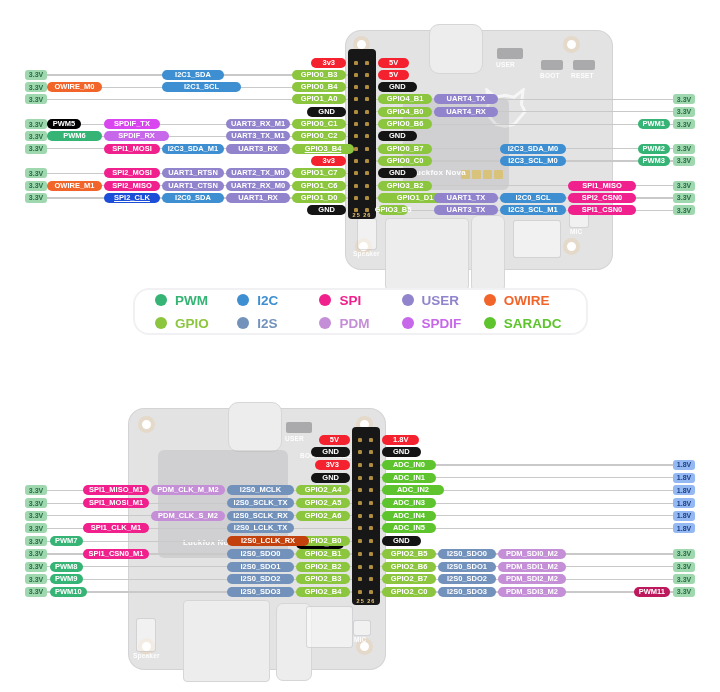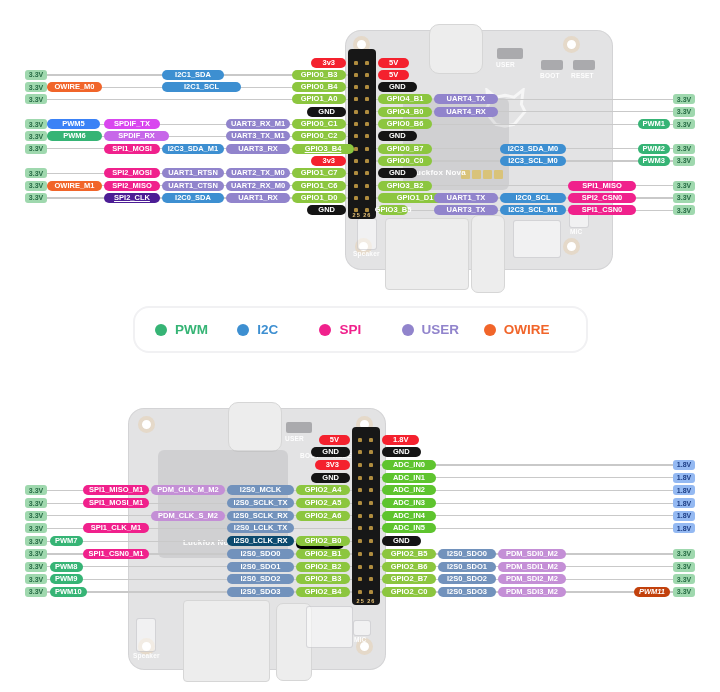"PWM5" div.chip { background: #3b82f6 -> #000000; width: 53px -> 34px }
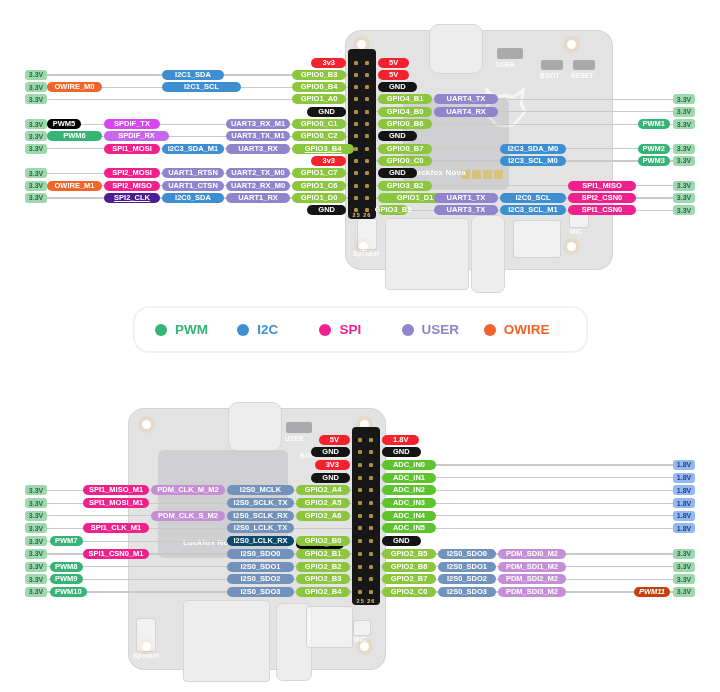"SPI2_CLK" div.chip { background: #4c1d95 -> #1d4ed8 }
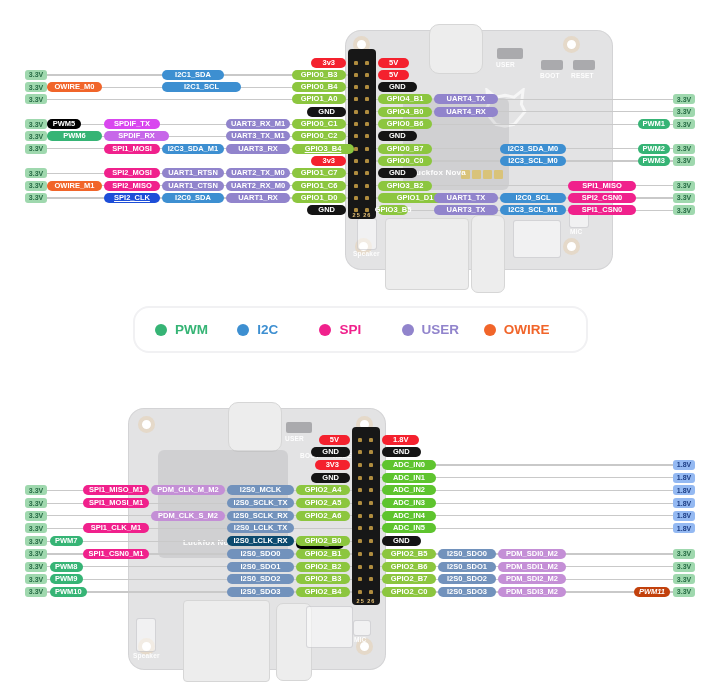"PWM" .legend { top: 306px -> 288px }
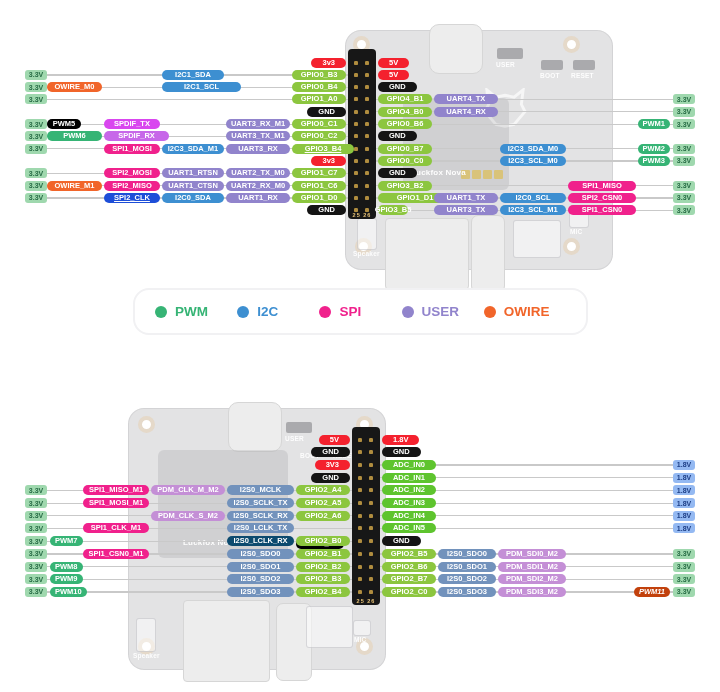"GPIO" div.lrow { html: none -> <div> <div> <div></div> <div>GPIO</div> </div> <div> <div></div> <div>I2S</div> </div> <div> <div></div> <div>PDM</div> </div> <div> <div></div> <div>SPDIF</div> </div> <div> <div></div> <div>SARADC</div> </div> </div> }
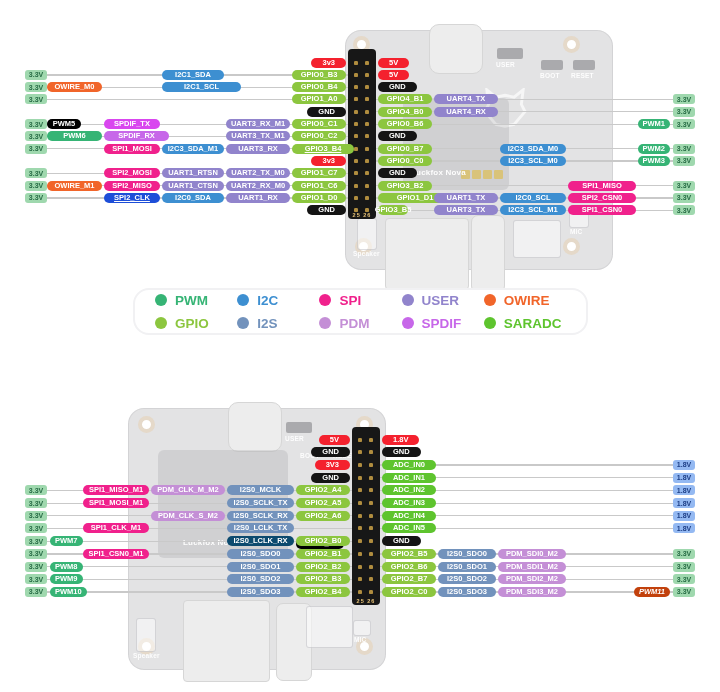"ADC_IN2" div.chip { width: 54px -> 62px }
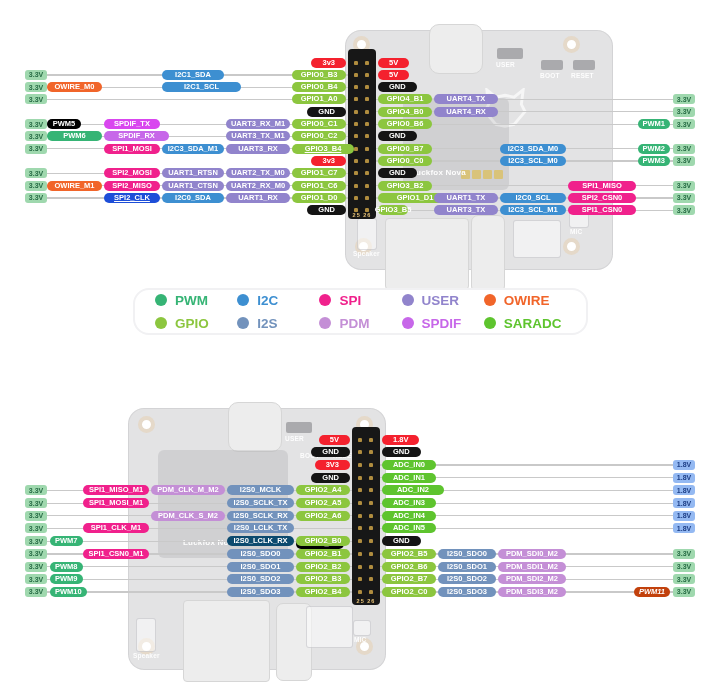"I2S0_LCLK_RX" div.chip { background: #0c4a6e -> #c2410c; width: 67px -> 82px }
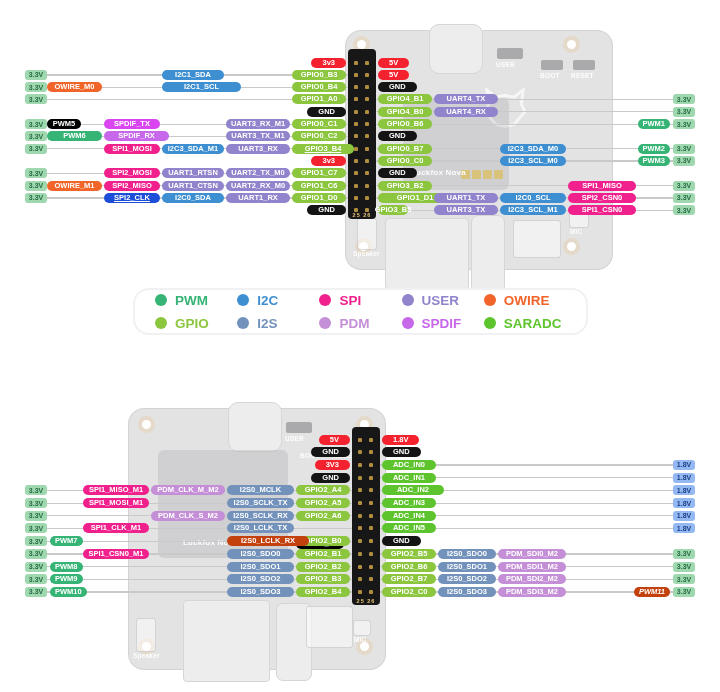"PWM11" div.chip { background: #c2410c -> #be185d; font-style: italic -> none }
